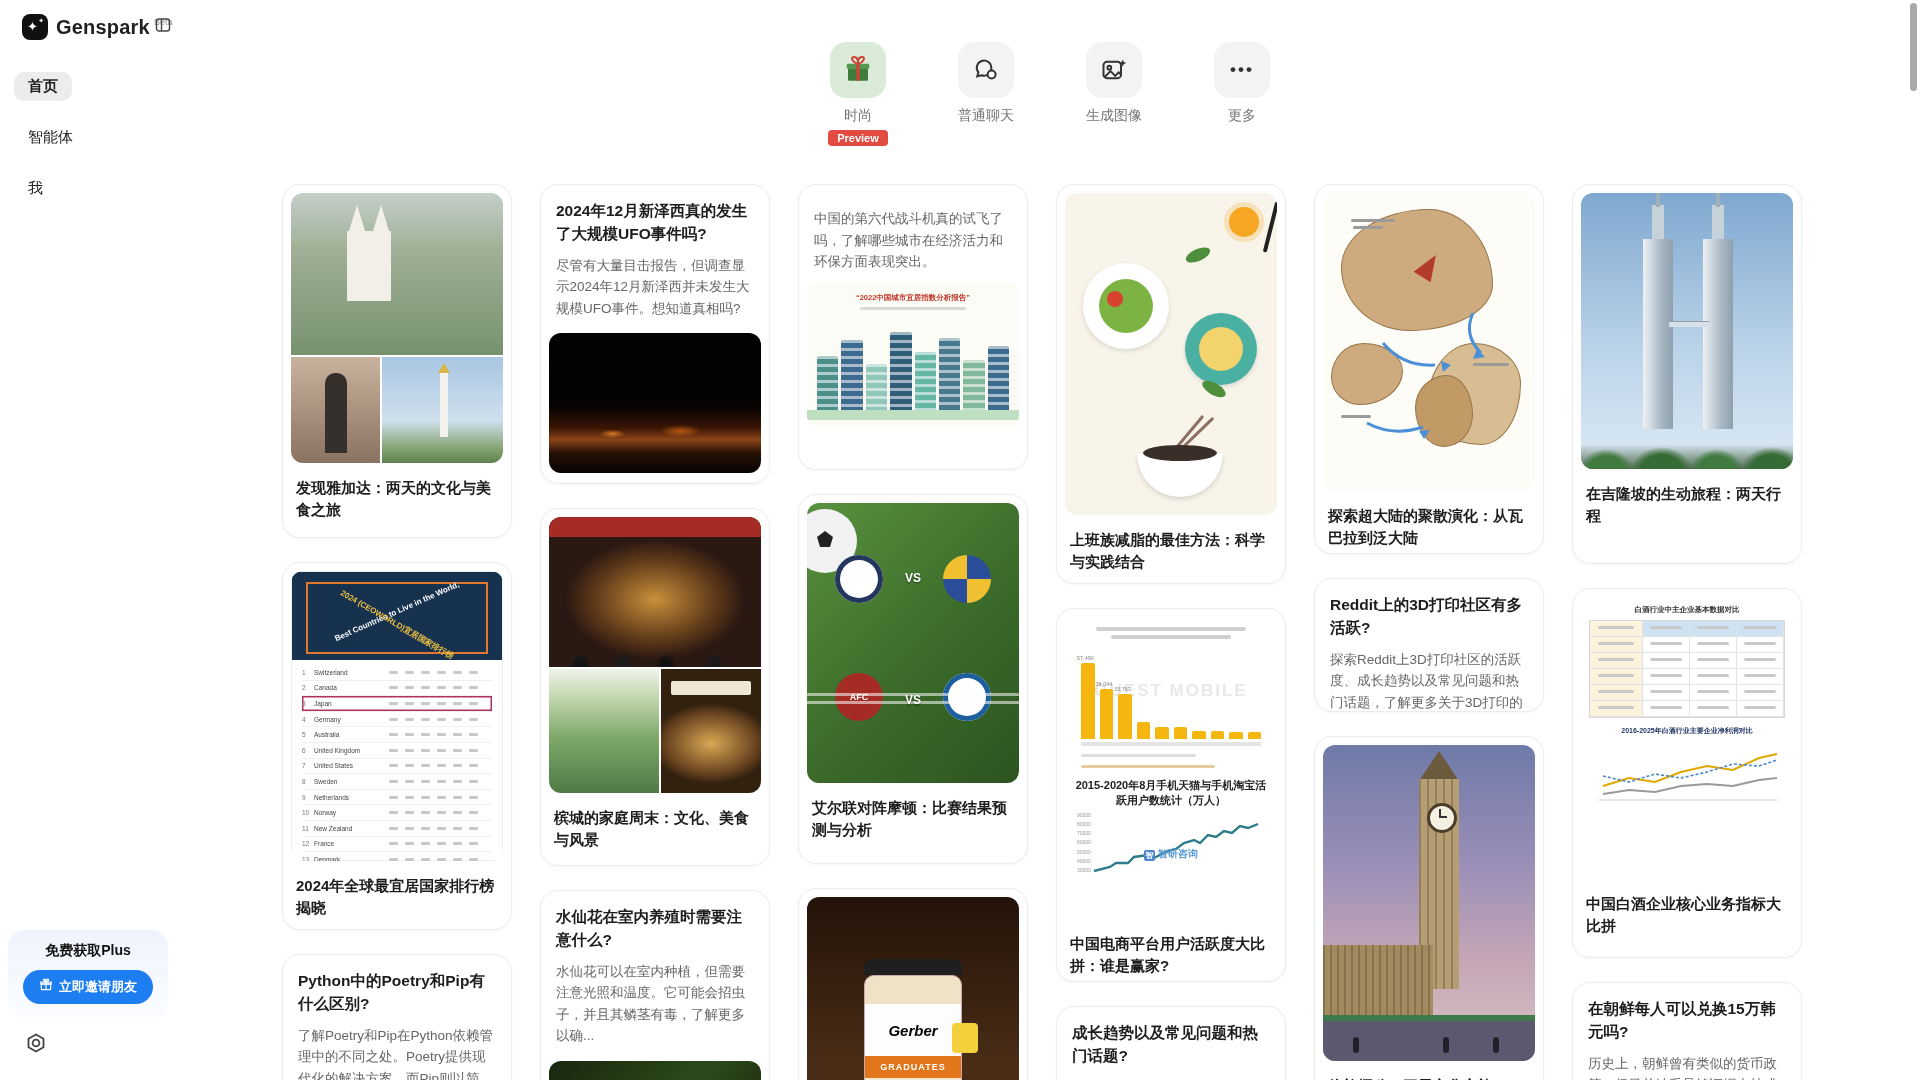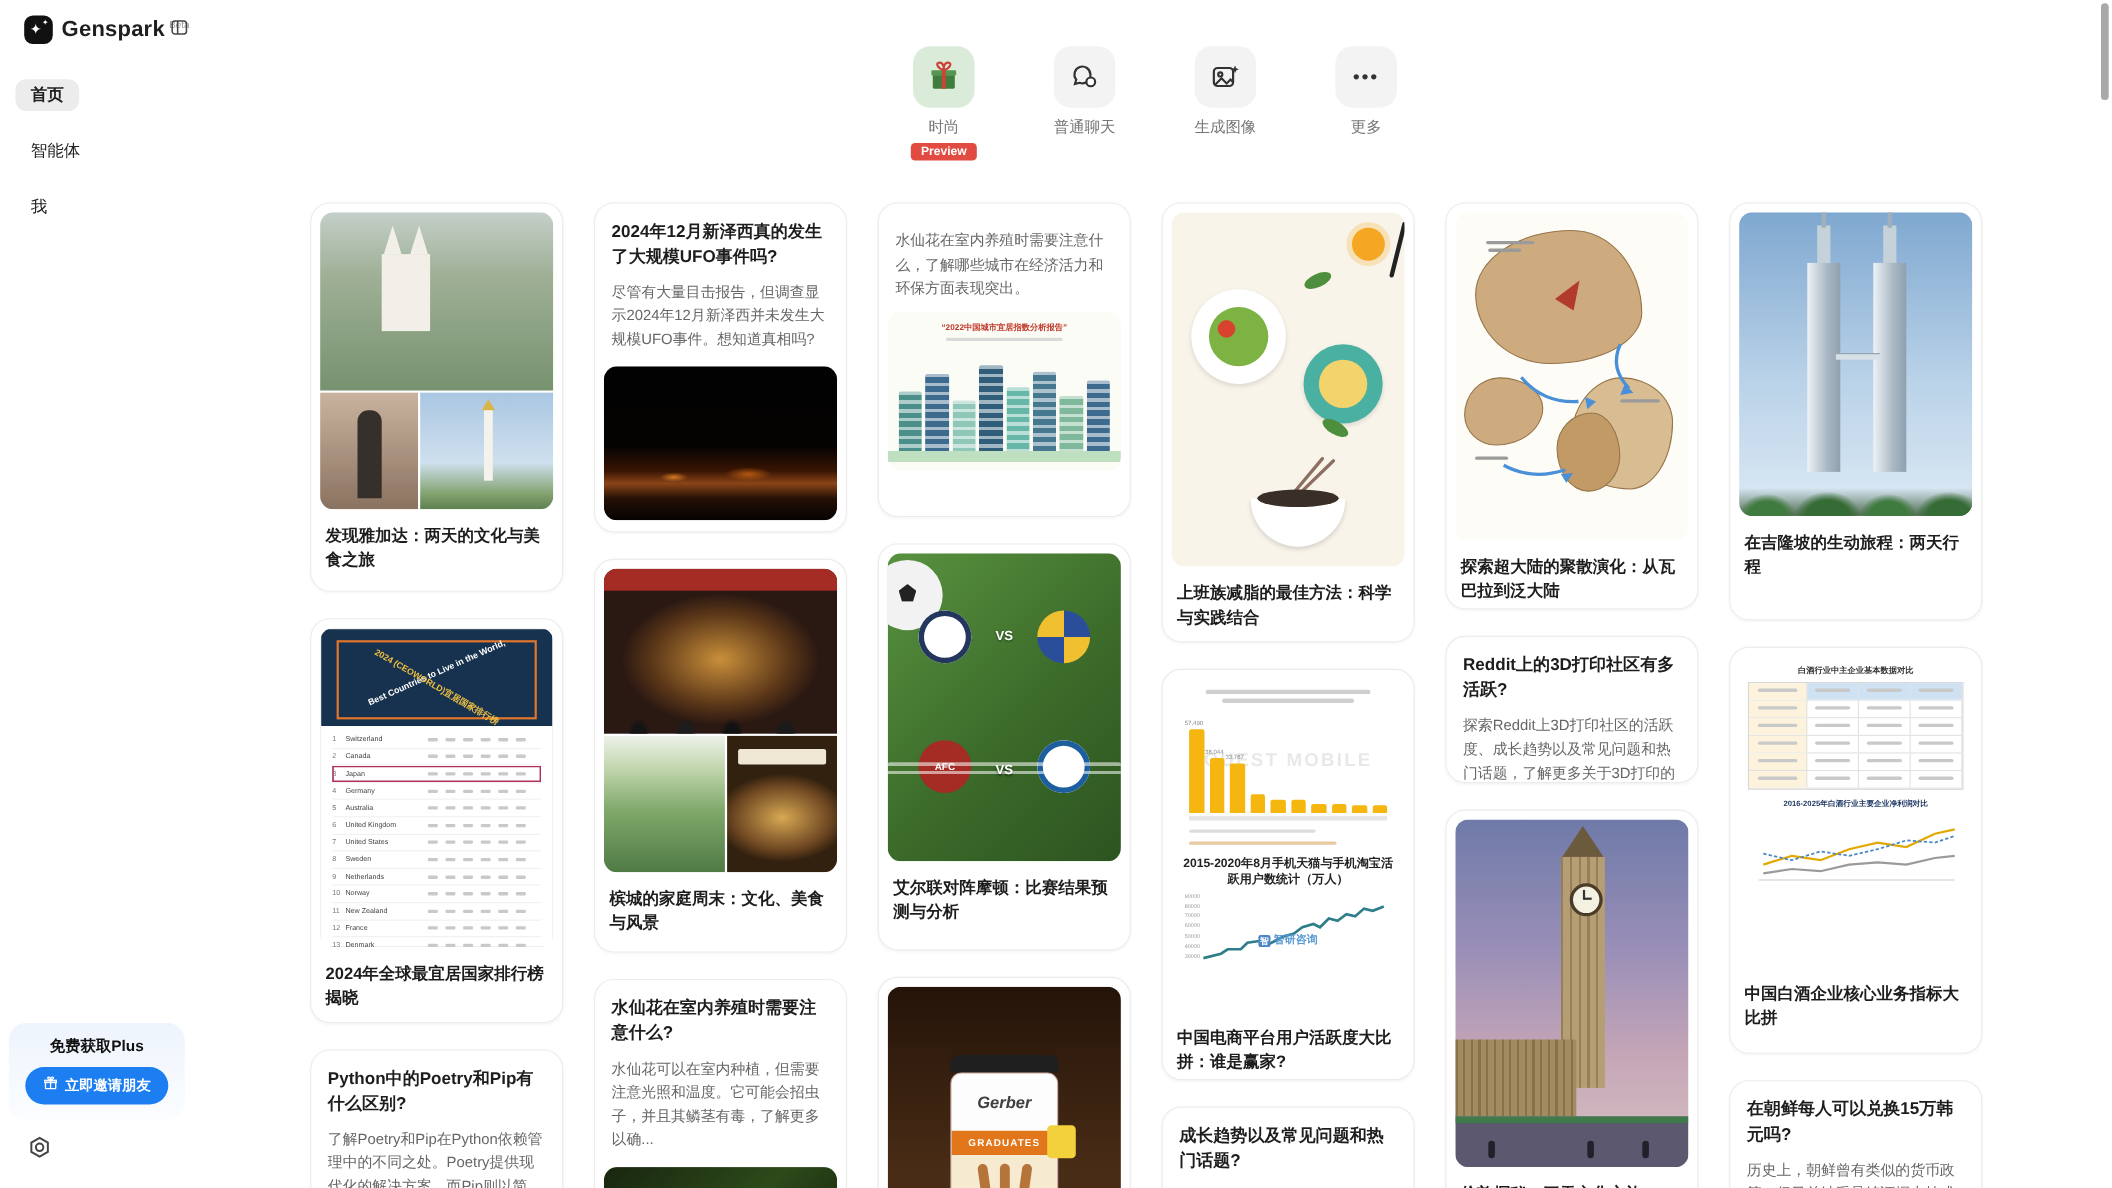"水仙花在室内养殖时需要注意什么，了解哪些城市在经济活力和环保方面表现突出。" div.body { text: 水仙花在室内养殖时需要注意什么 -> 中国的第六代战斗机真的试飞了吗 }
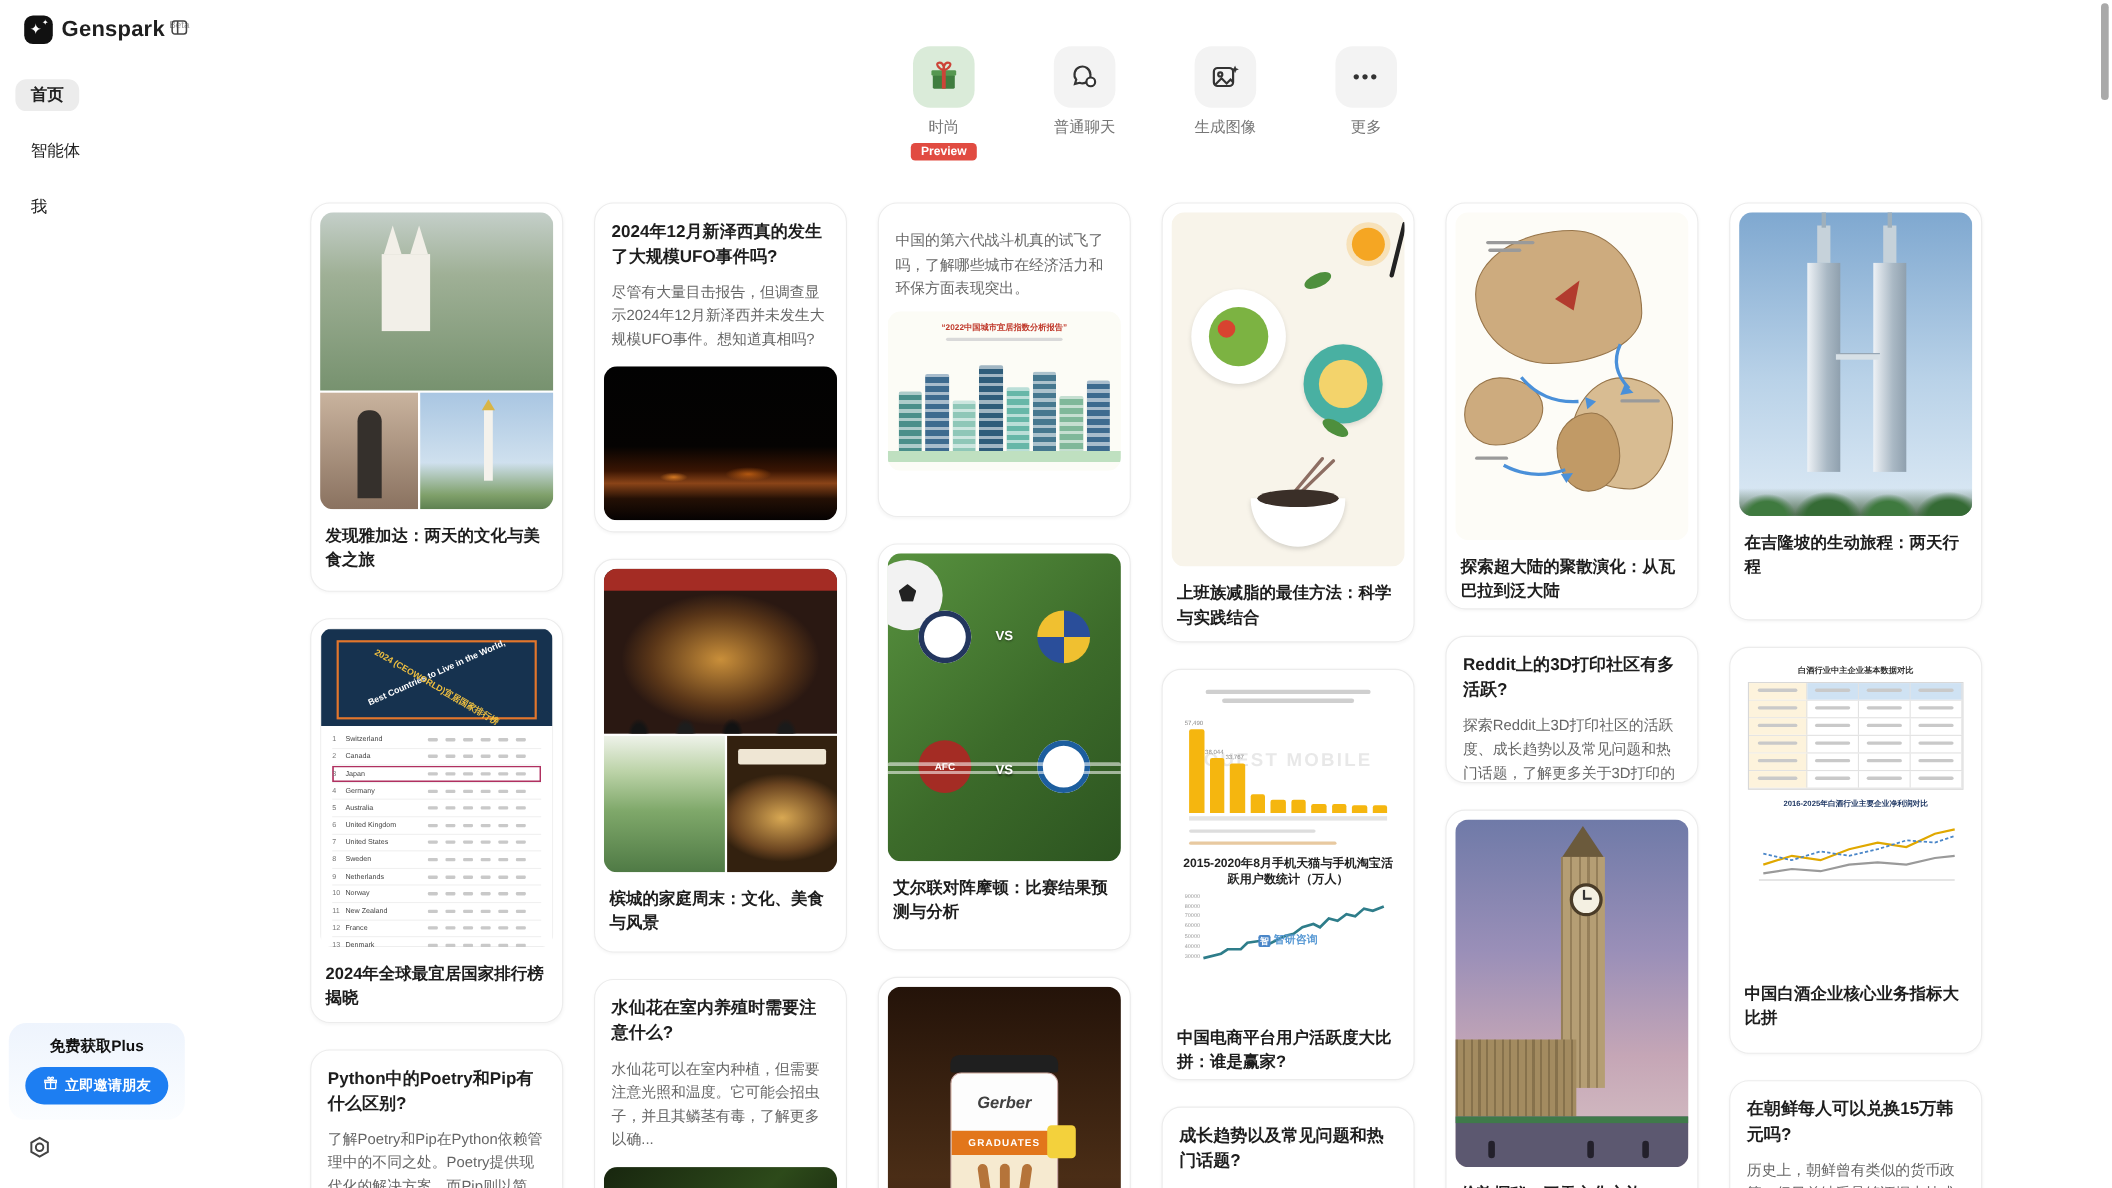"Gerber" .jar-white { color: #404040 -> #000000; margin-top: none -> 28px }
